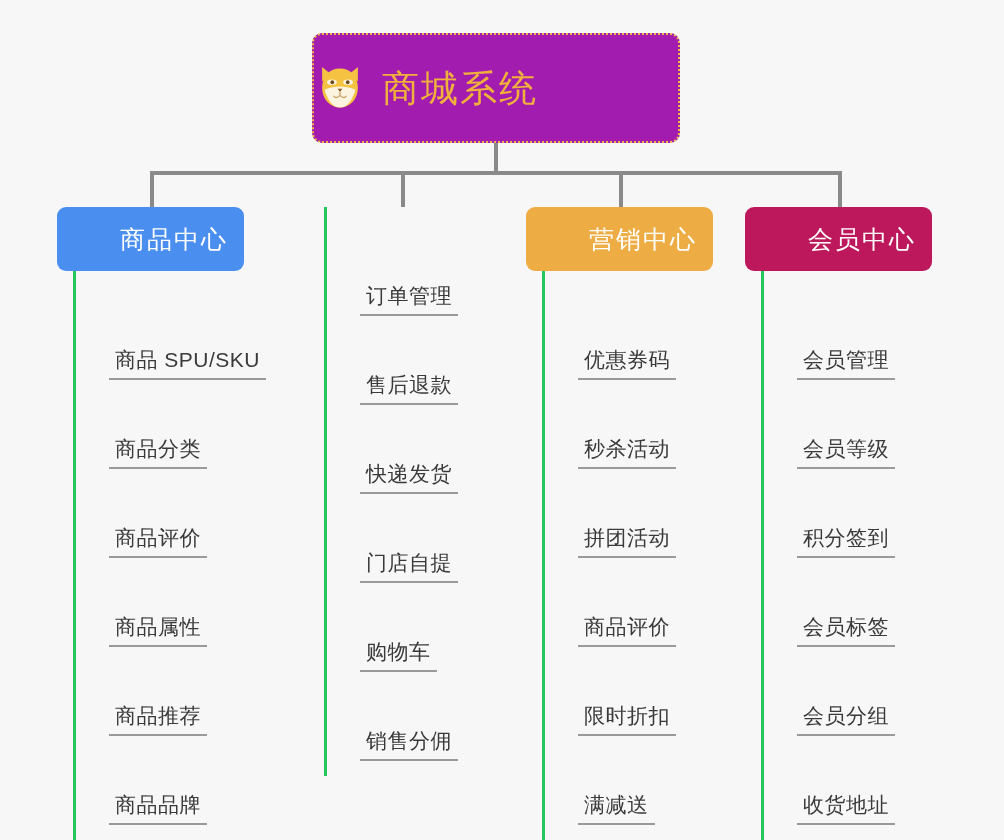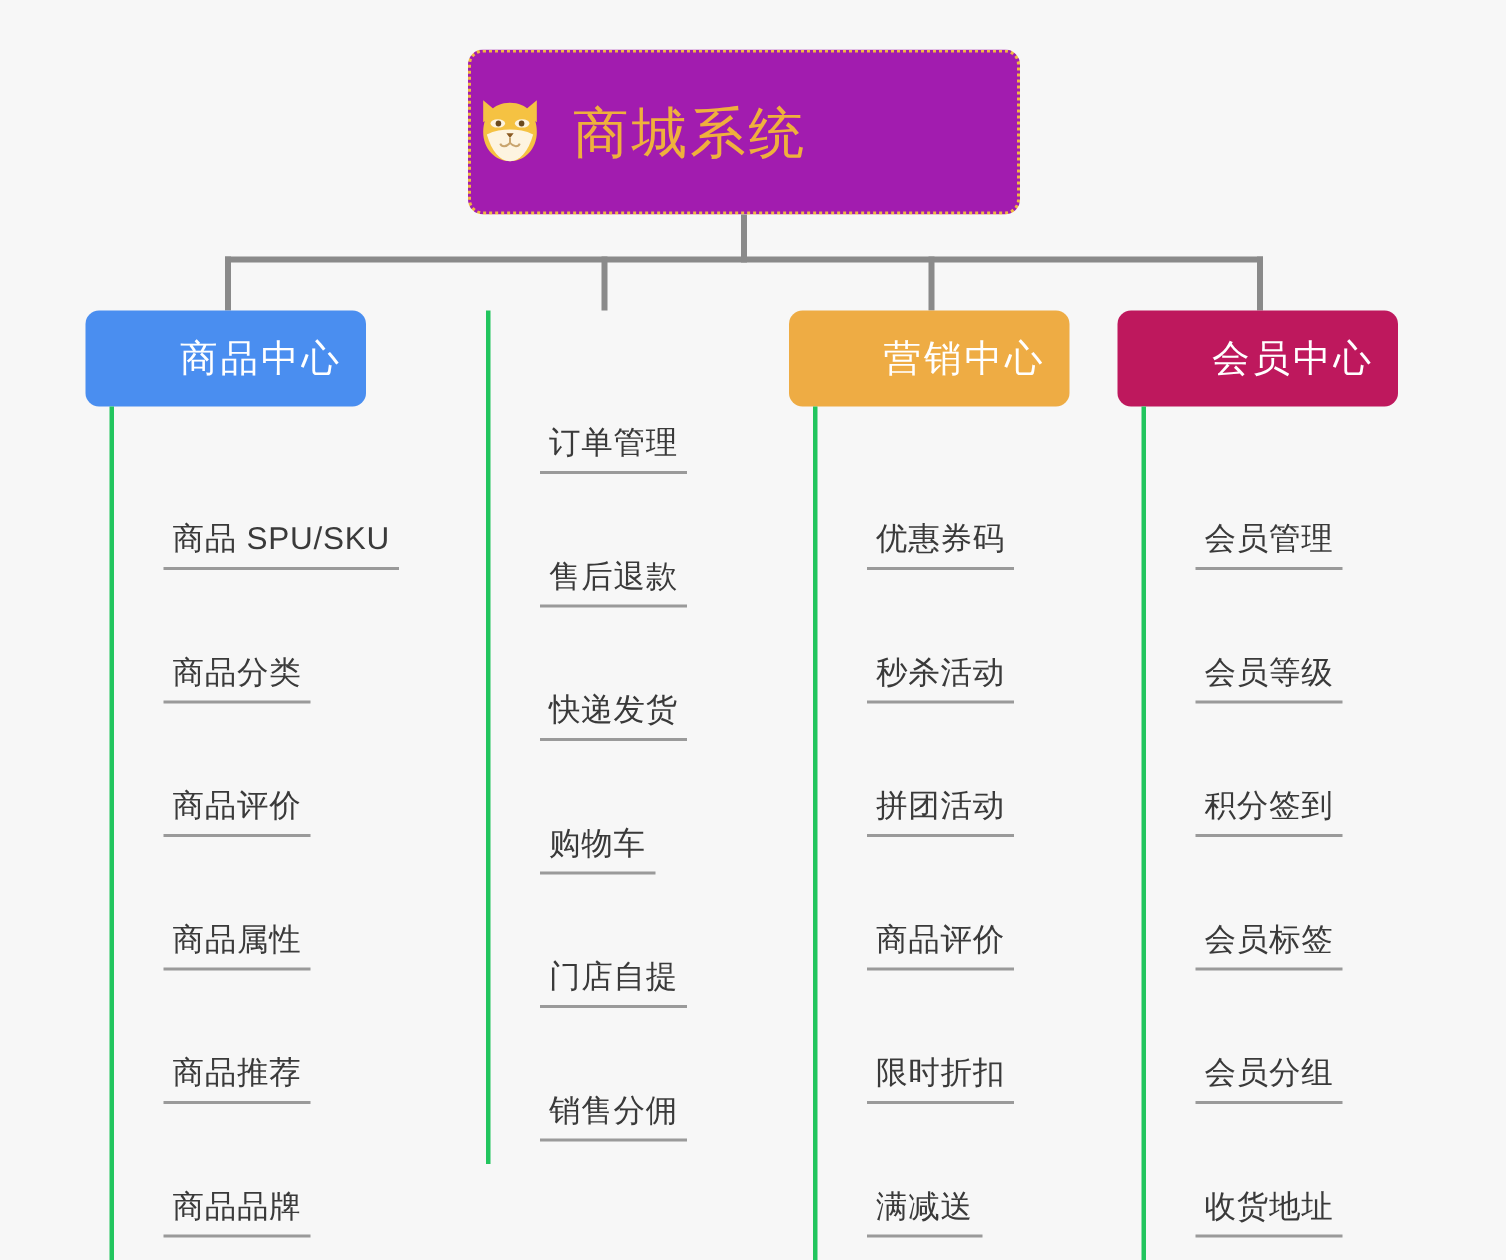"购物车" div.leaf-item { order: before "门店自提" -> after "门店自提" }
